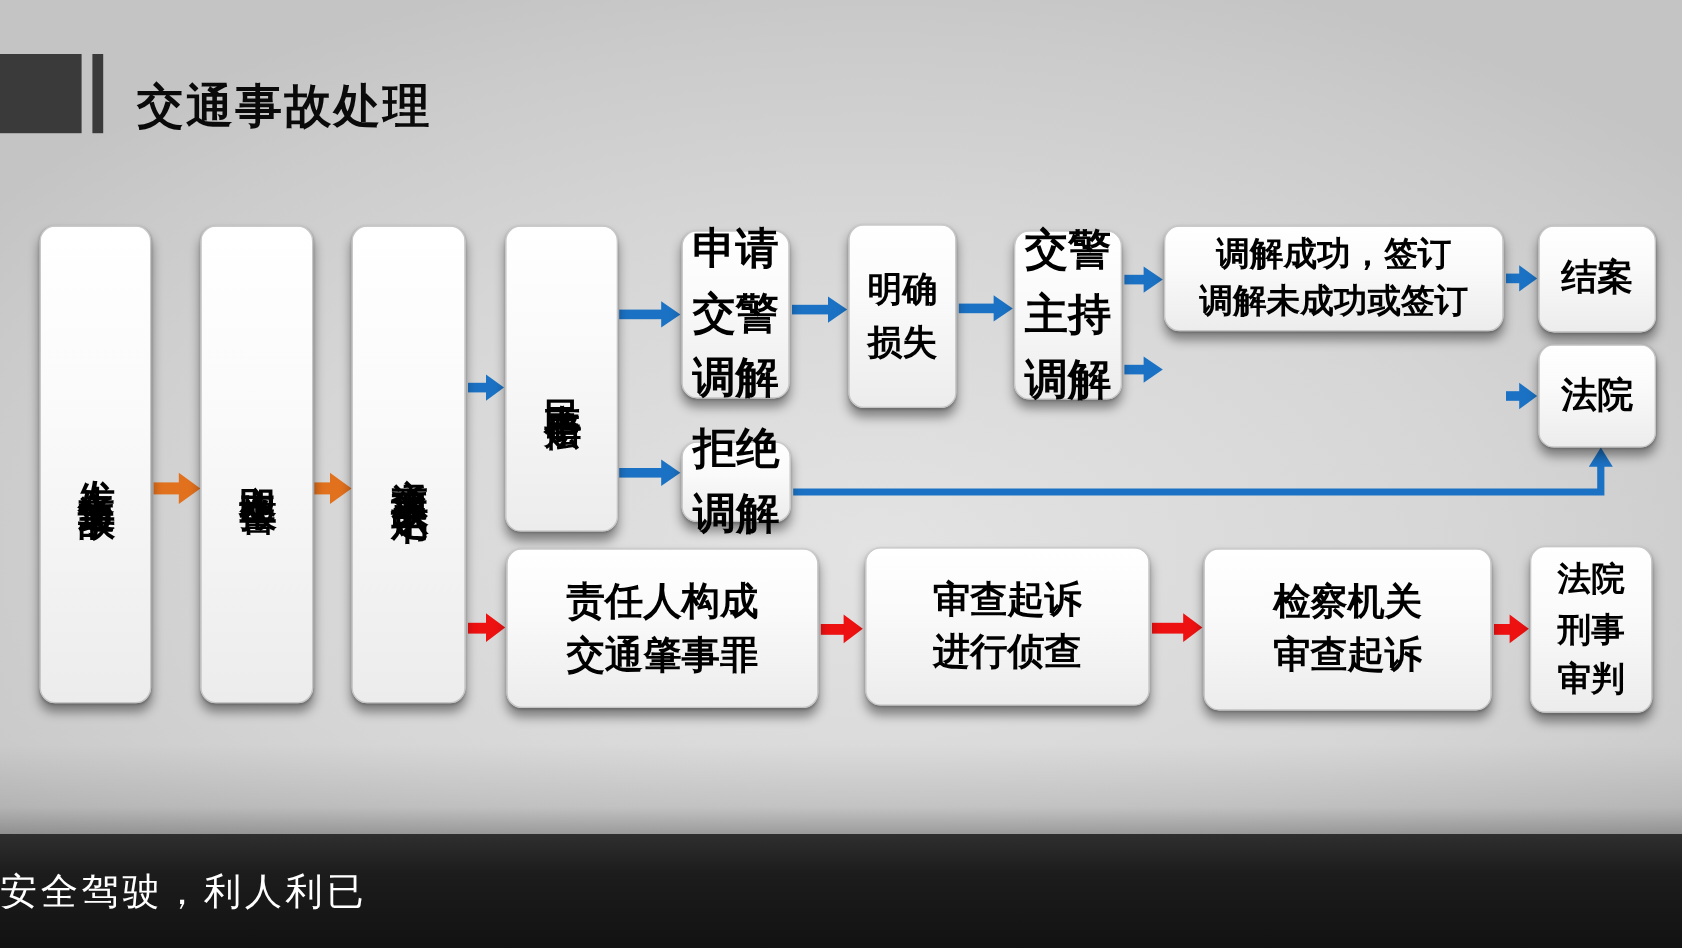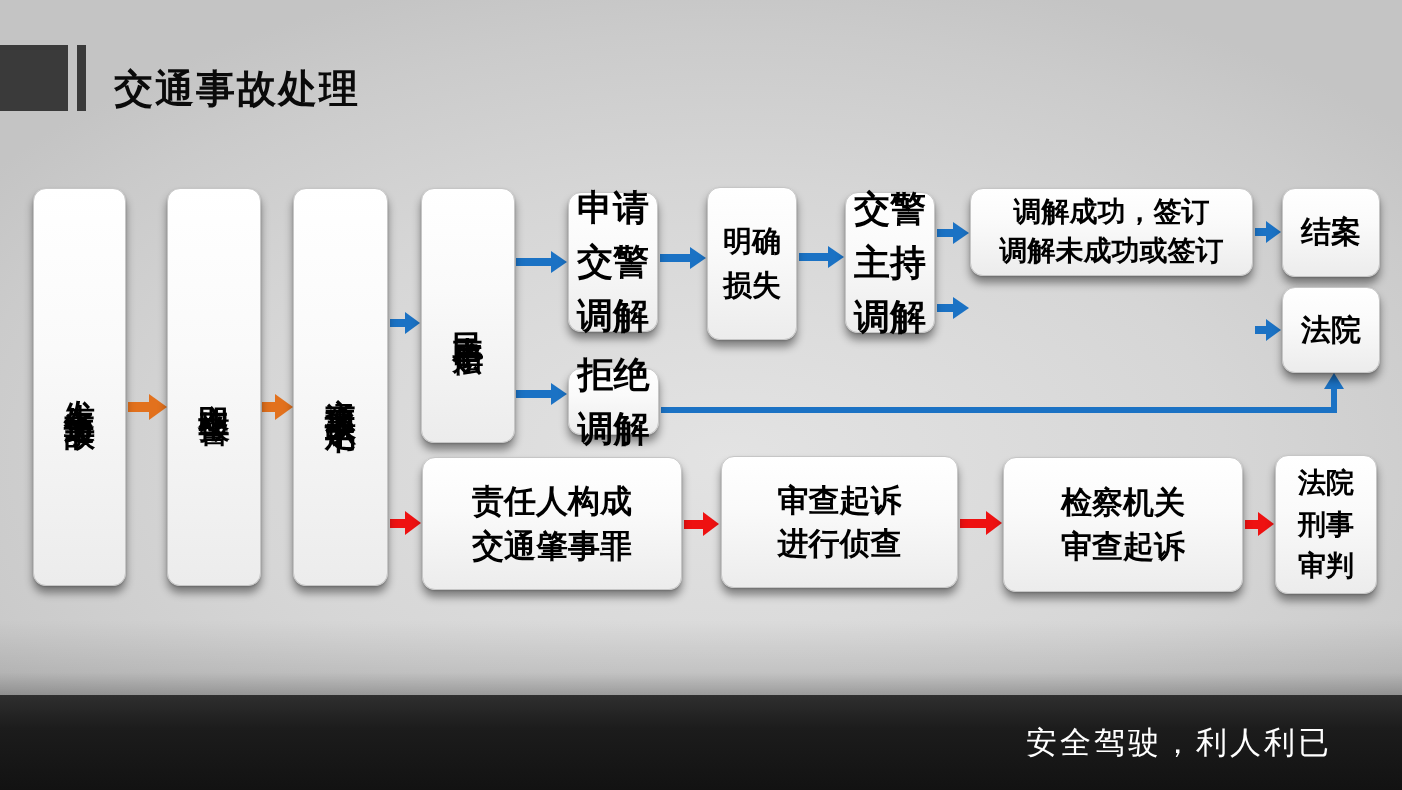"安全驾驶，利人利已" .footer { justify-content: flex-end -> none }
